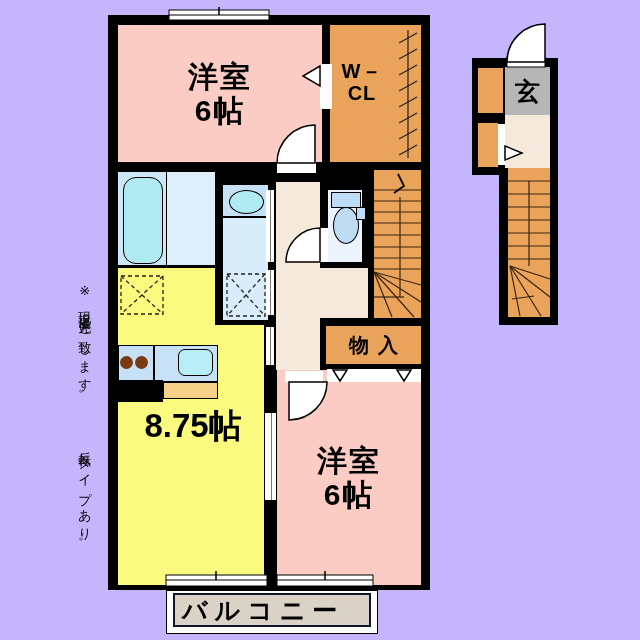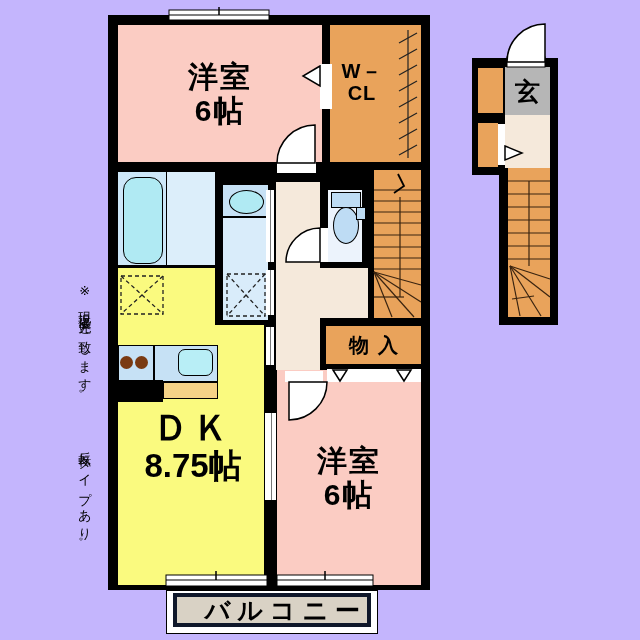"ＤＫ" div.lbl { html: <div>ＤＫ</div> -> none }
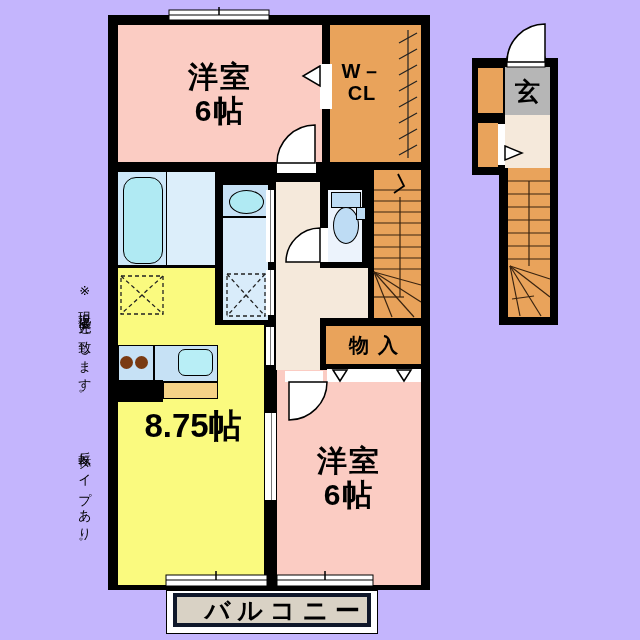"バルコニー" .balcony-in { border: 4px solid #0f172a -> 2px solid #0f172a; justify-content: flex-end -> flex-start }
